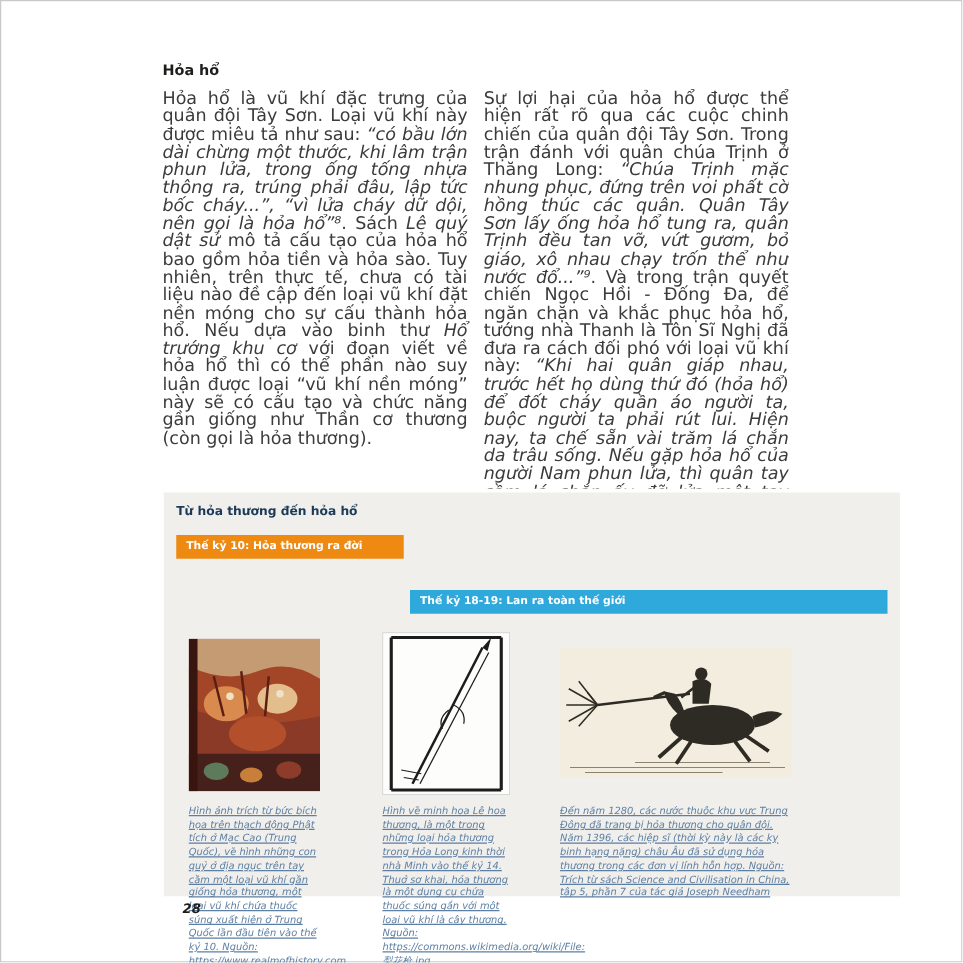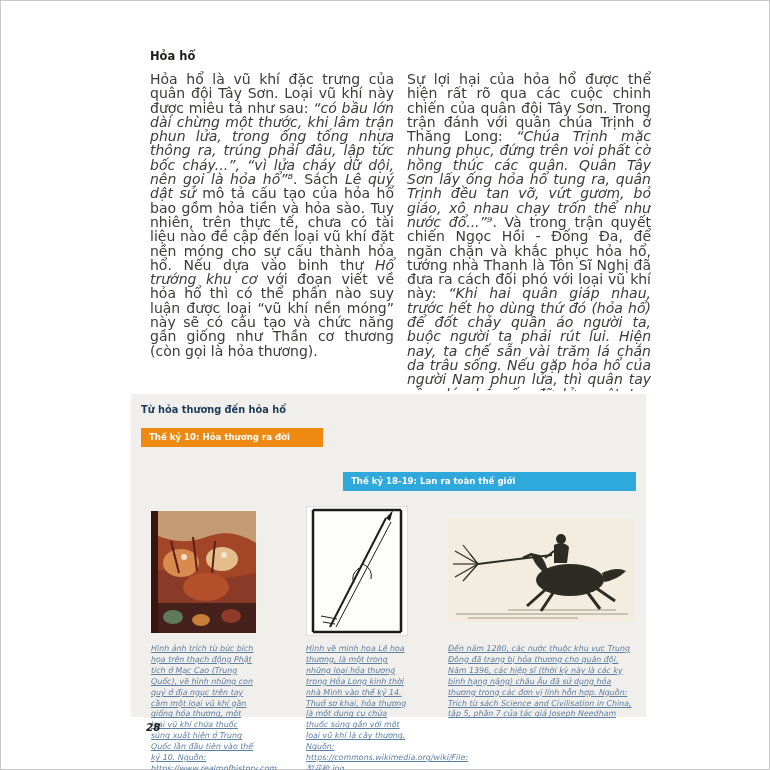"Hỏa hổ" .content { left: 149px -> 129px }
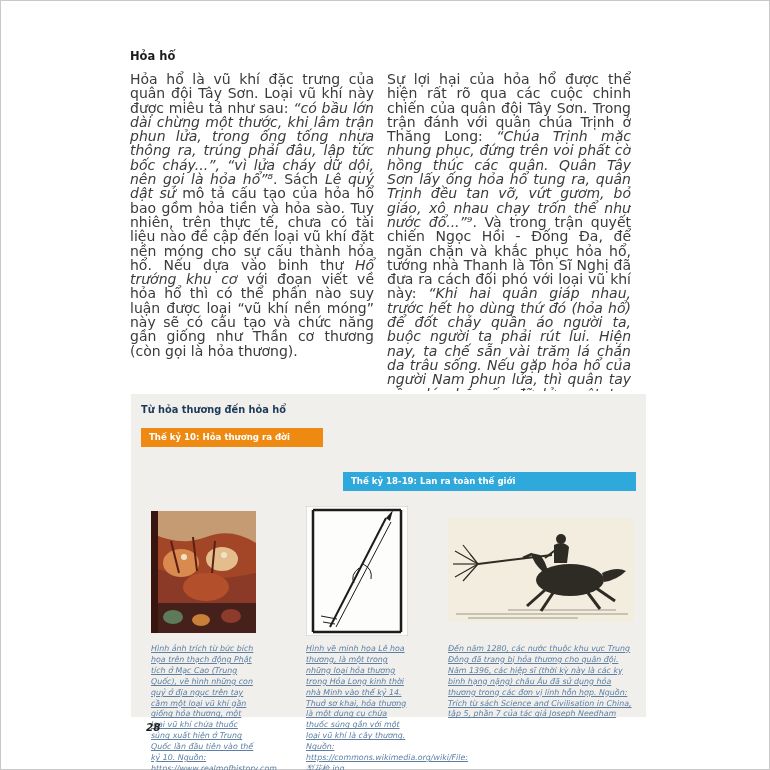"Từ hỏa thương đến hỏa" .timeline { width: 515px -> 589px }
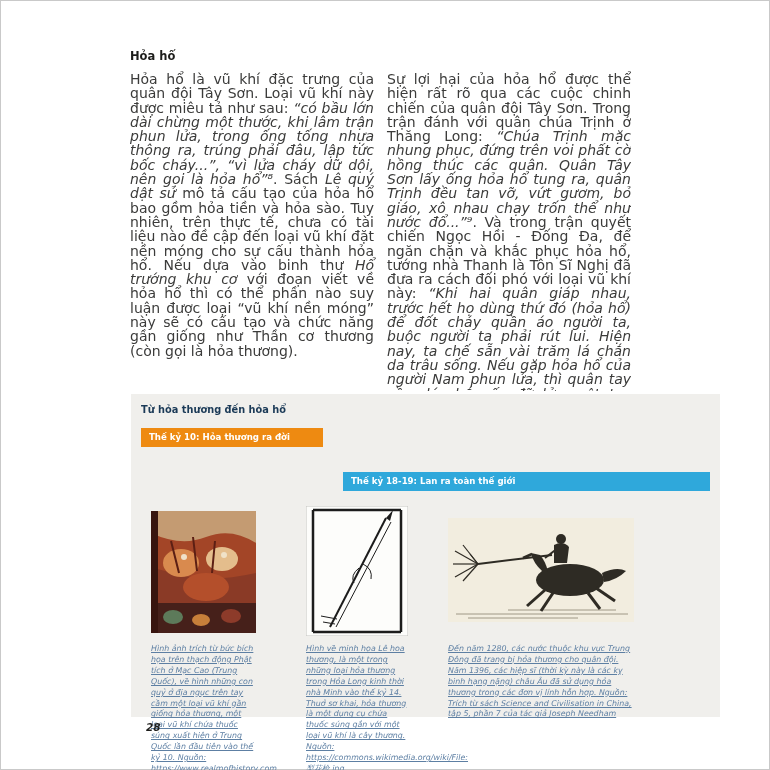"Thế kỷ 10: Hỏa thương" .tabs { gap: 20px -> 5px }
